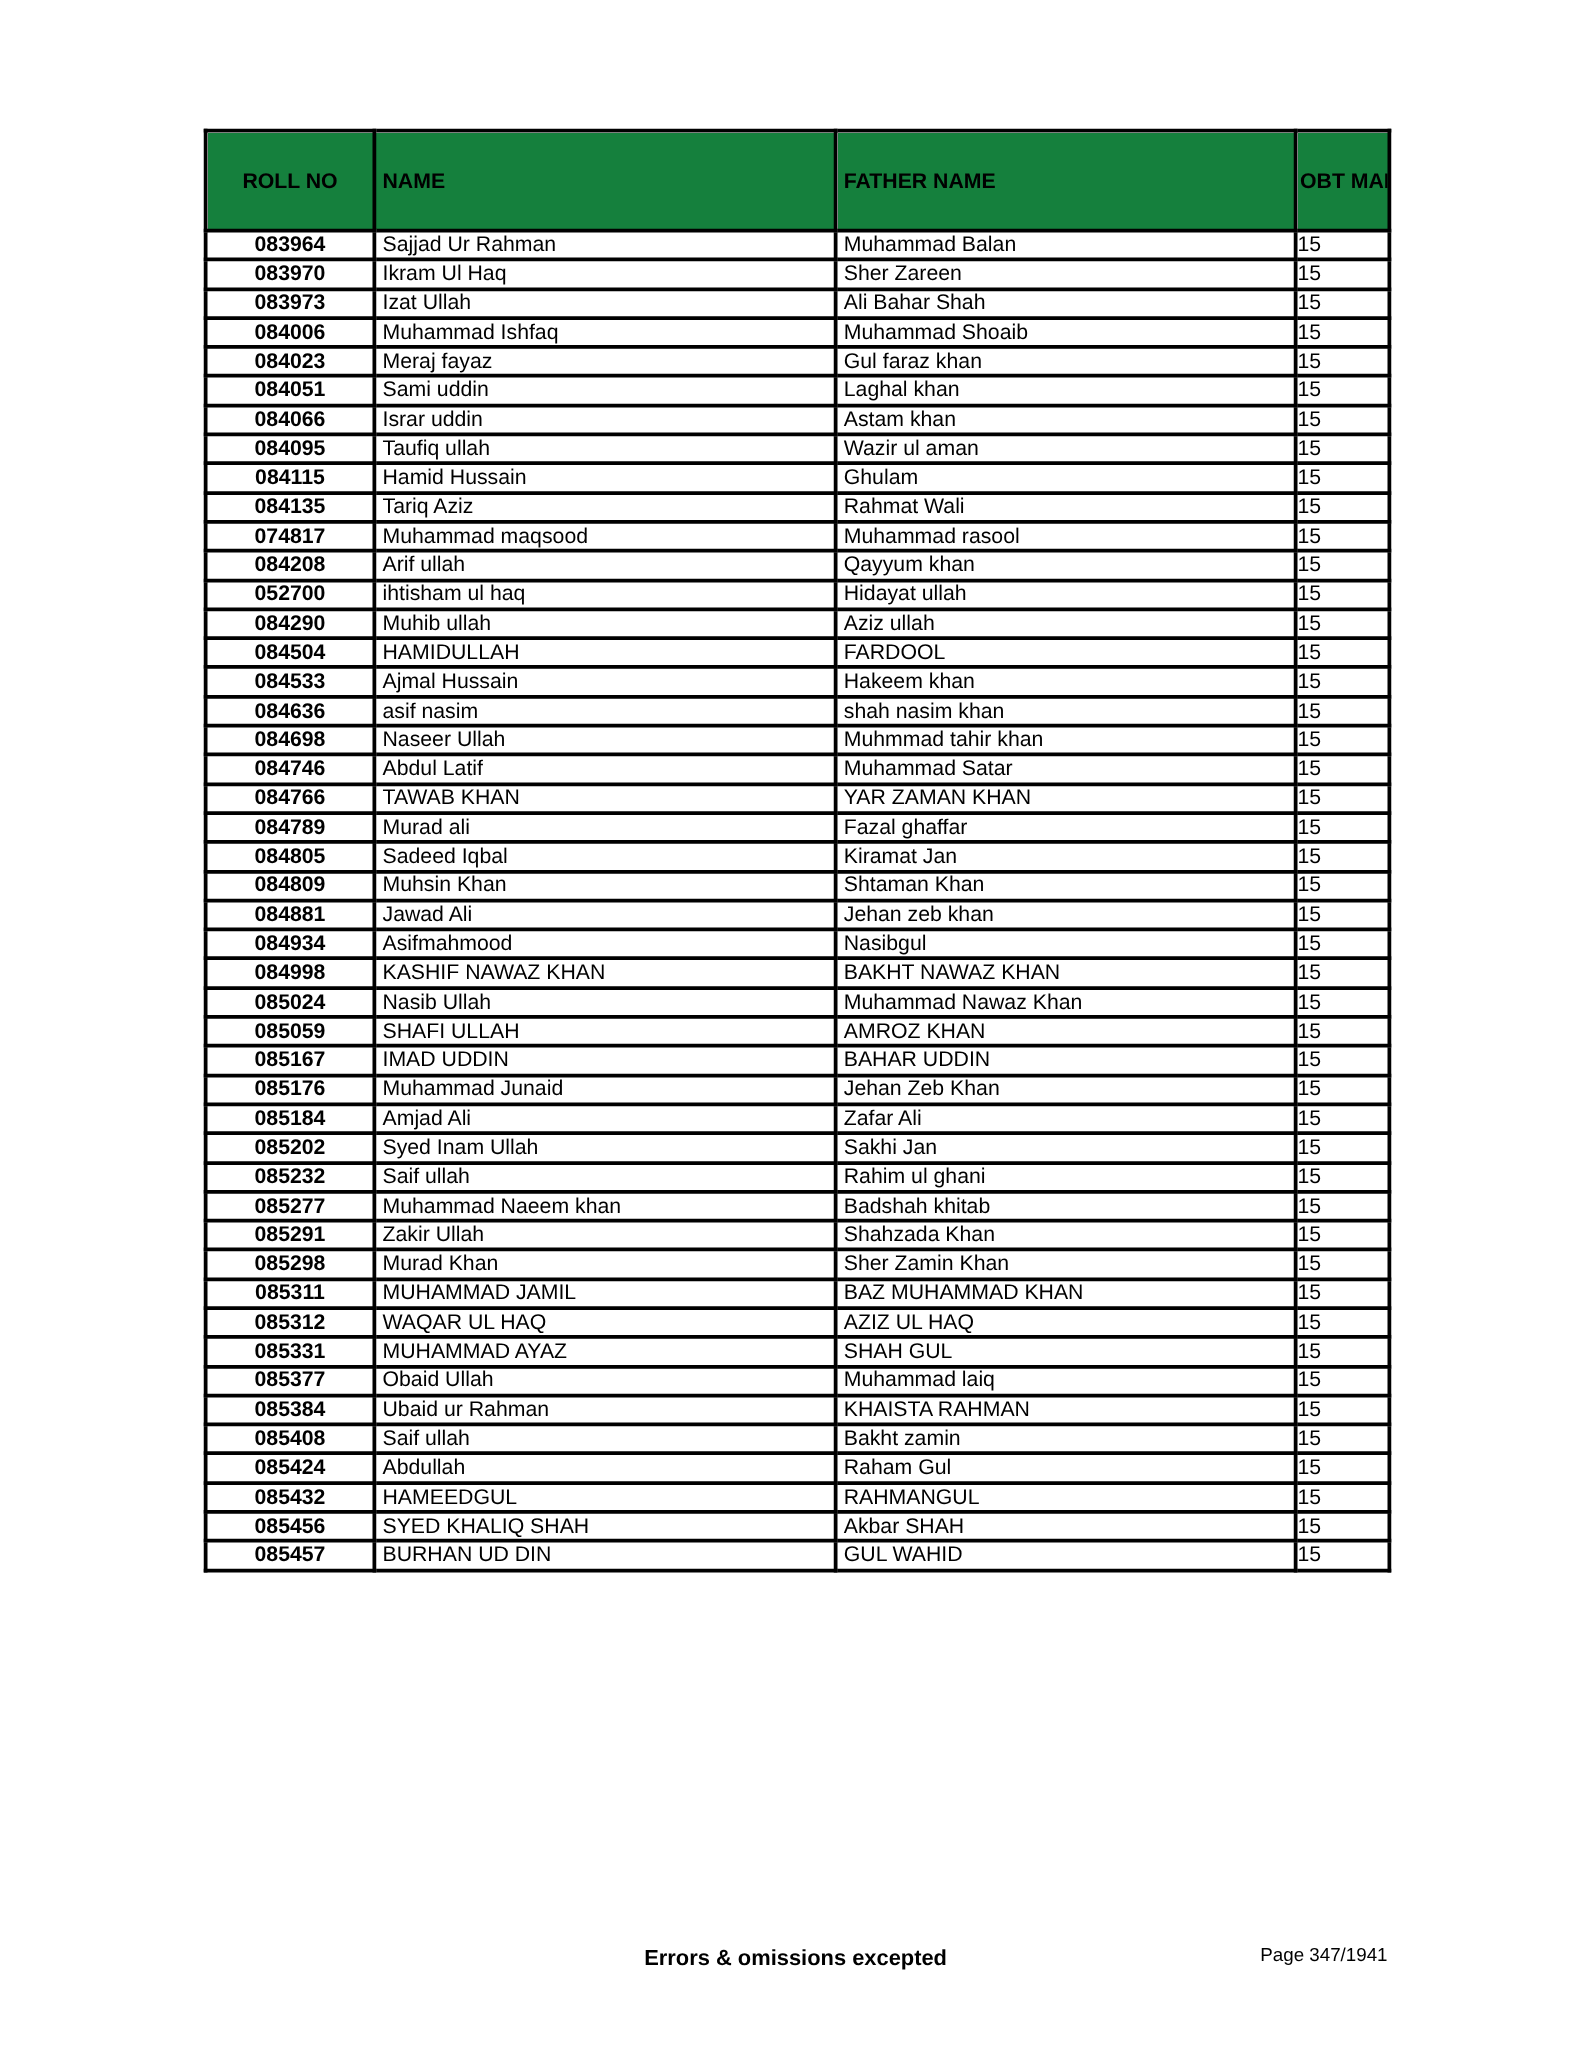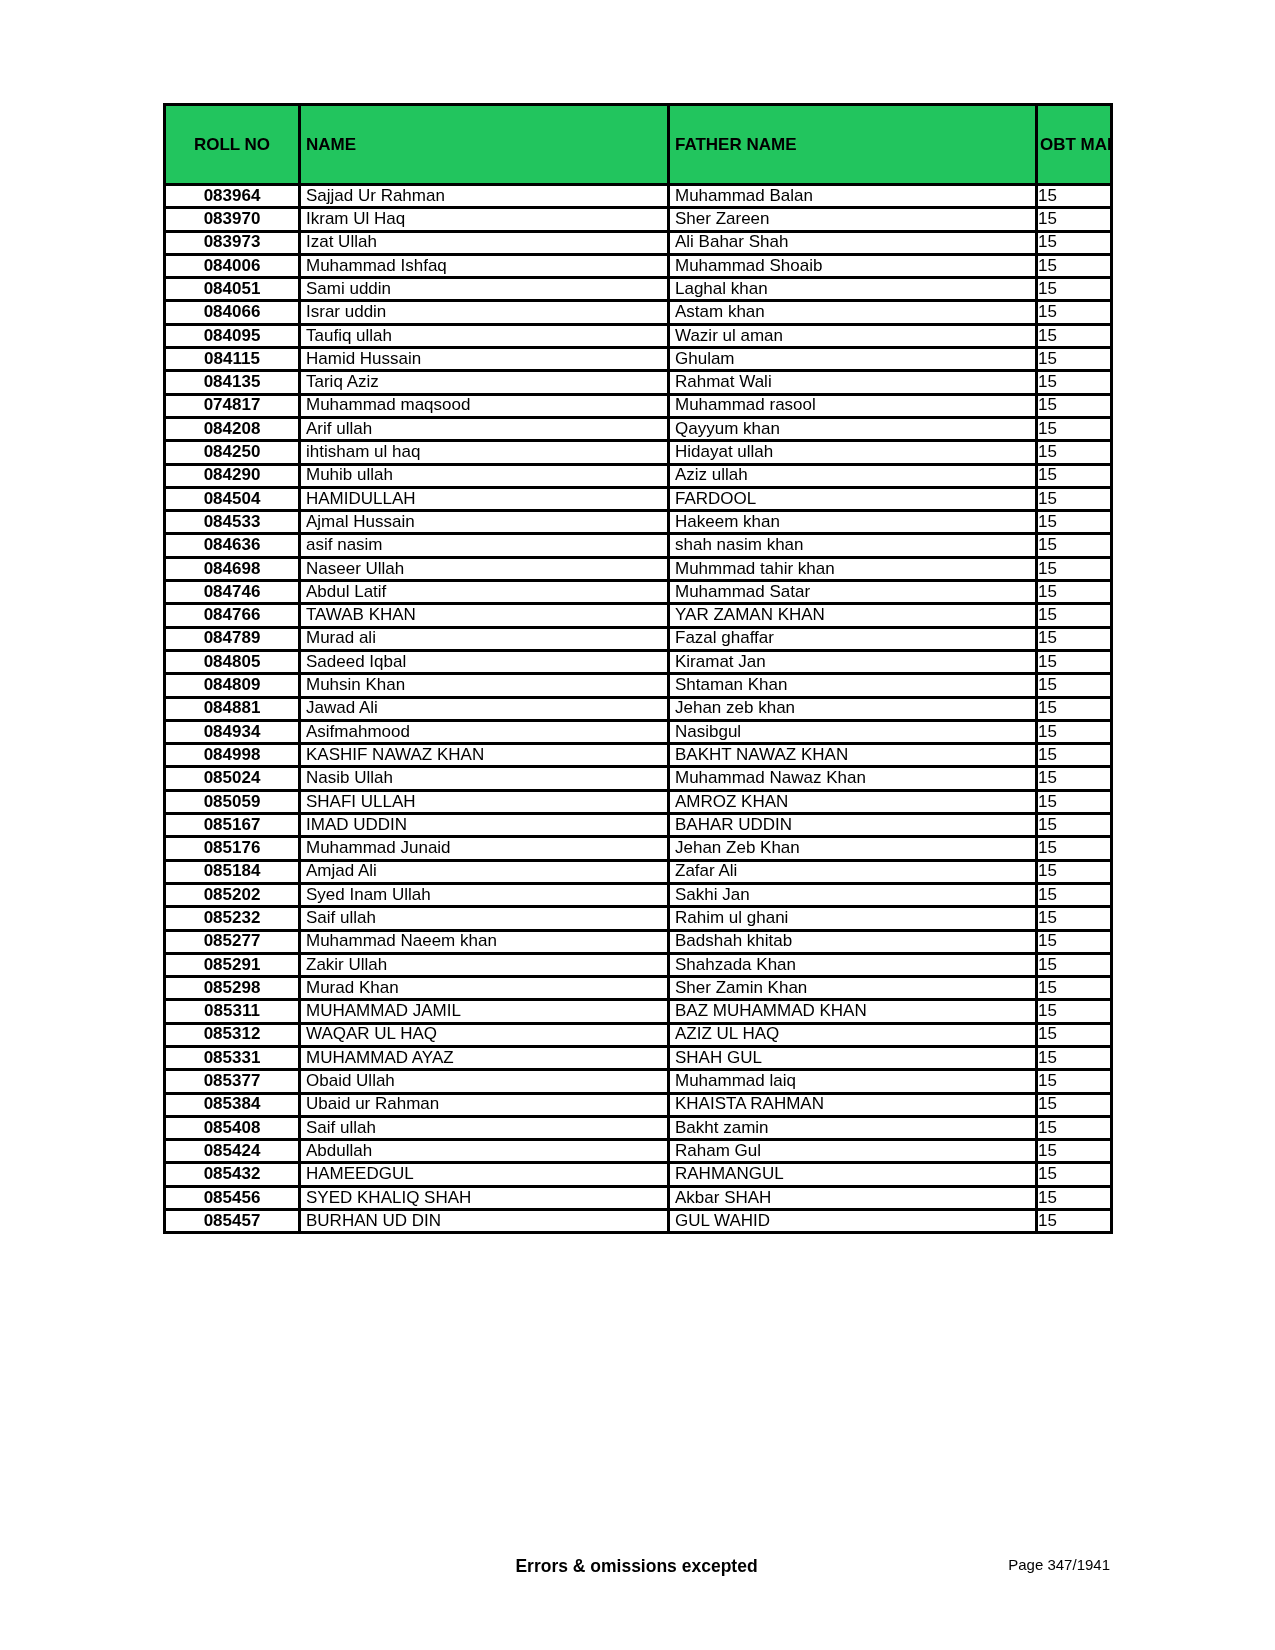"ROLL NO" thead th { background: #22c55e -> #15803d }
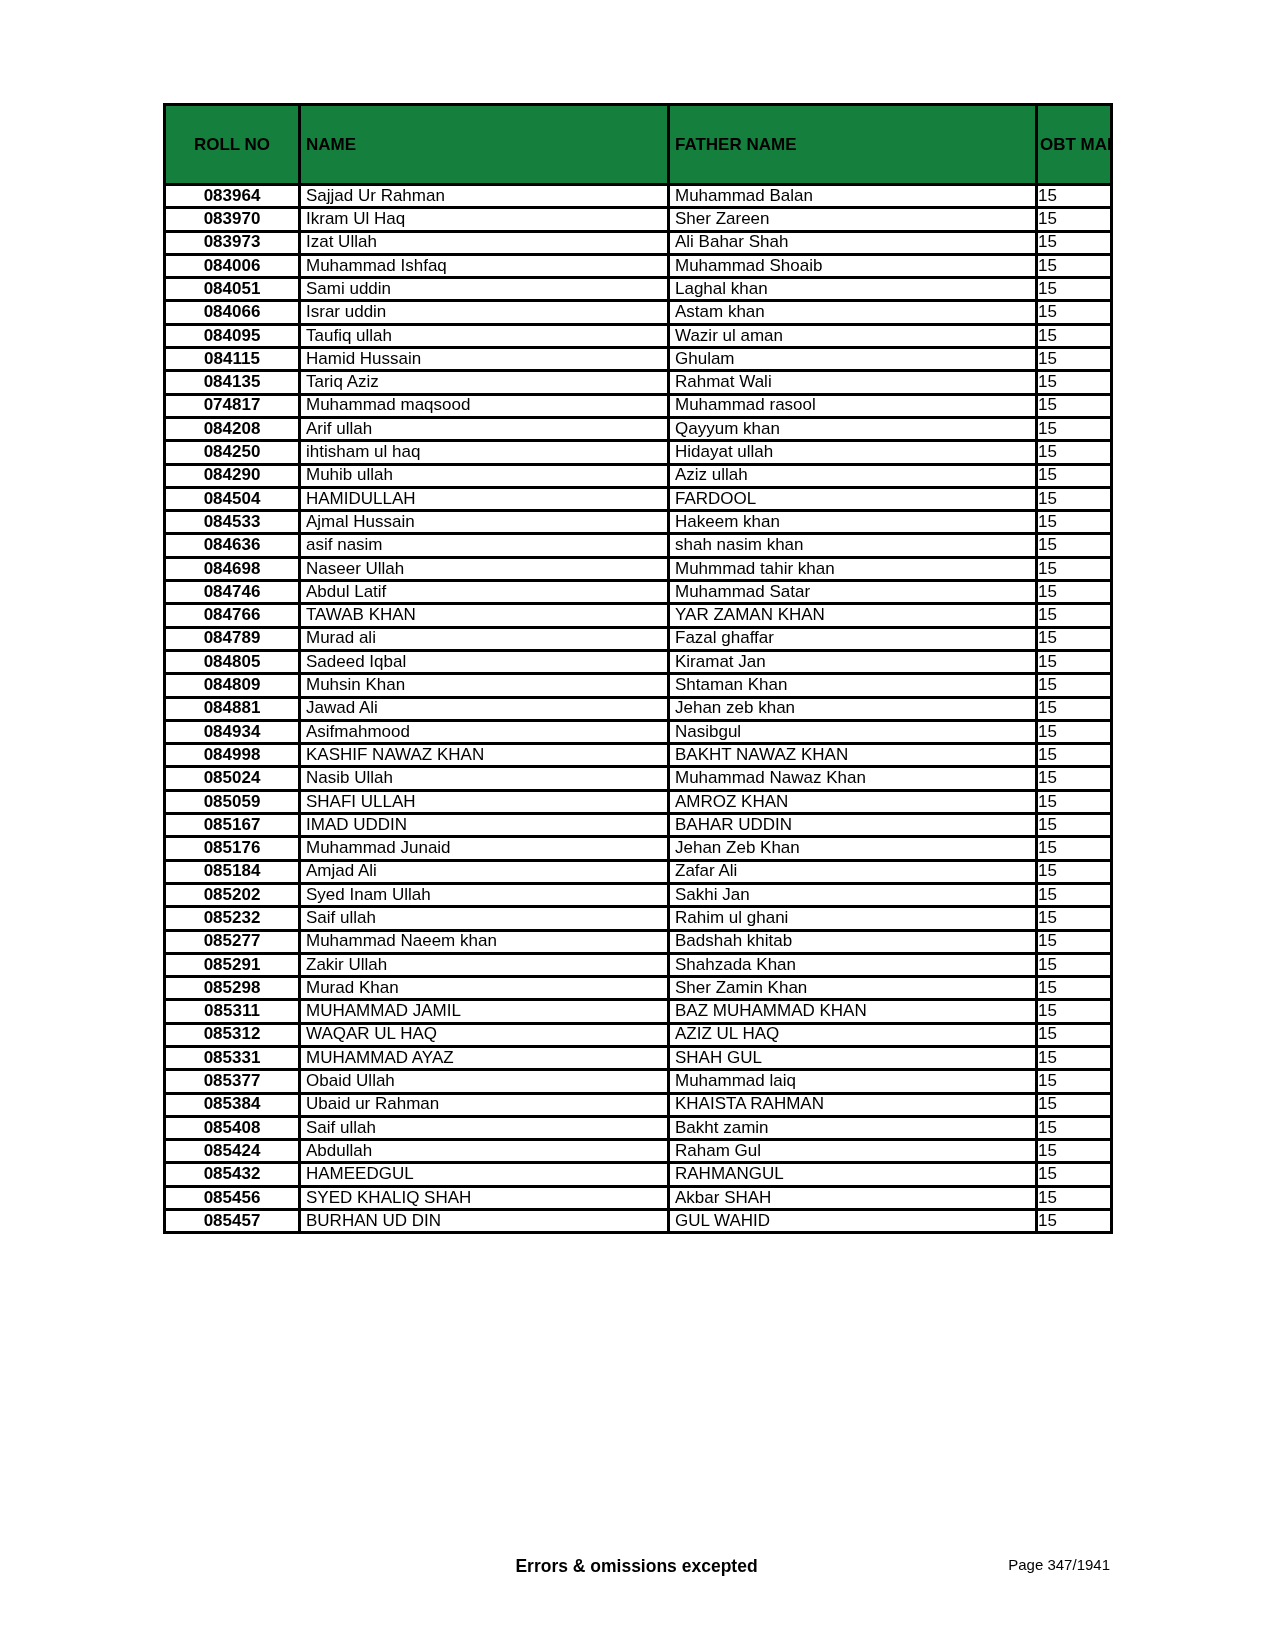"084023" tr { html: none -> <tr> <td>084023</td> <td>Meraj fayaz</td> <td>Gul faraz khan</td> <td>15</td> </tr> }
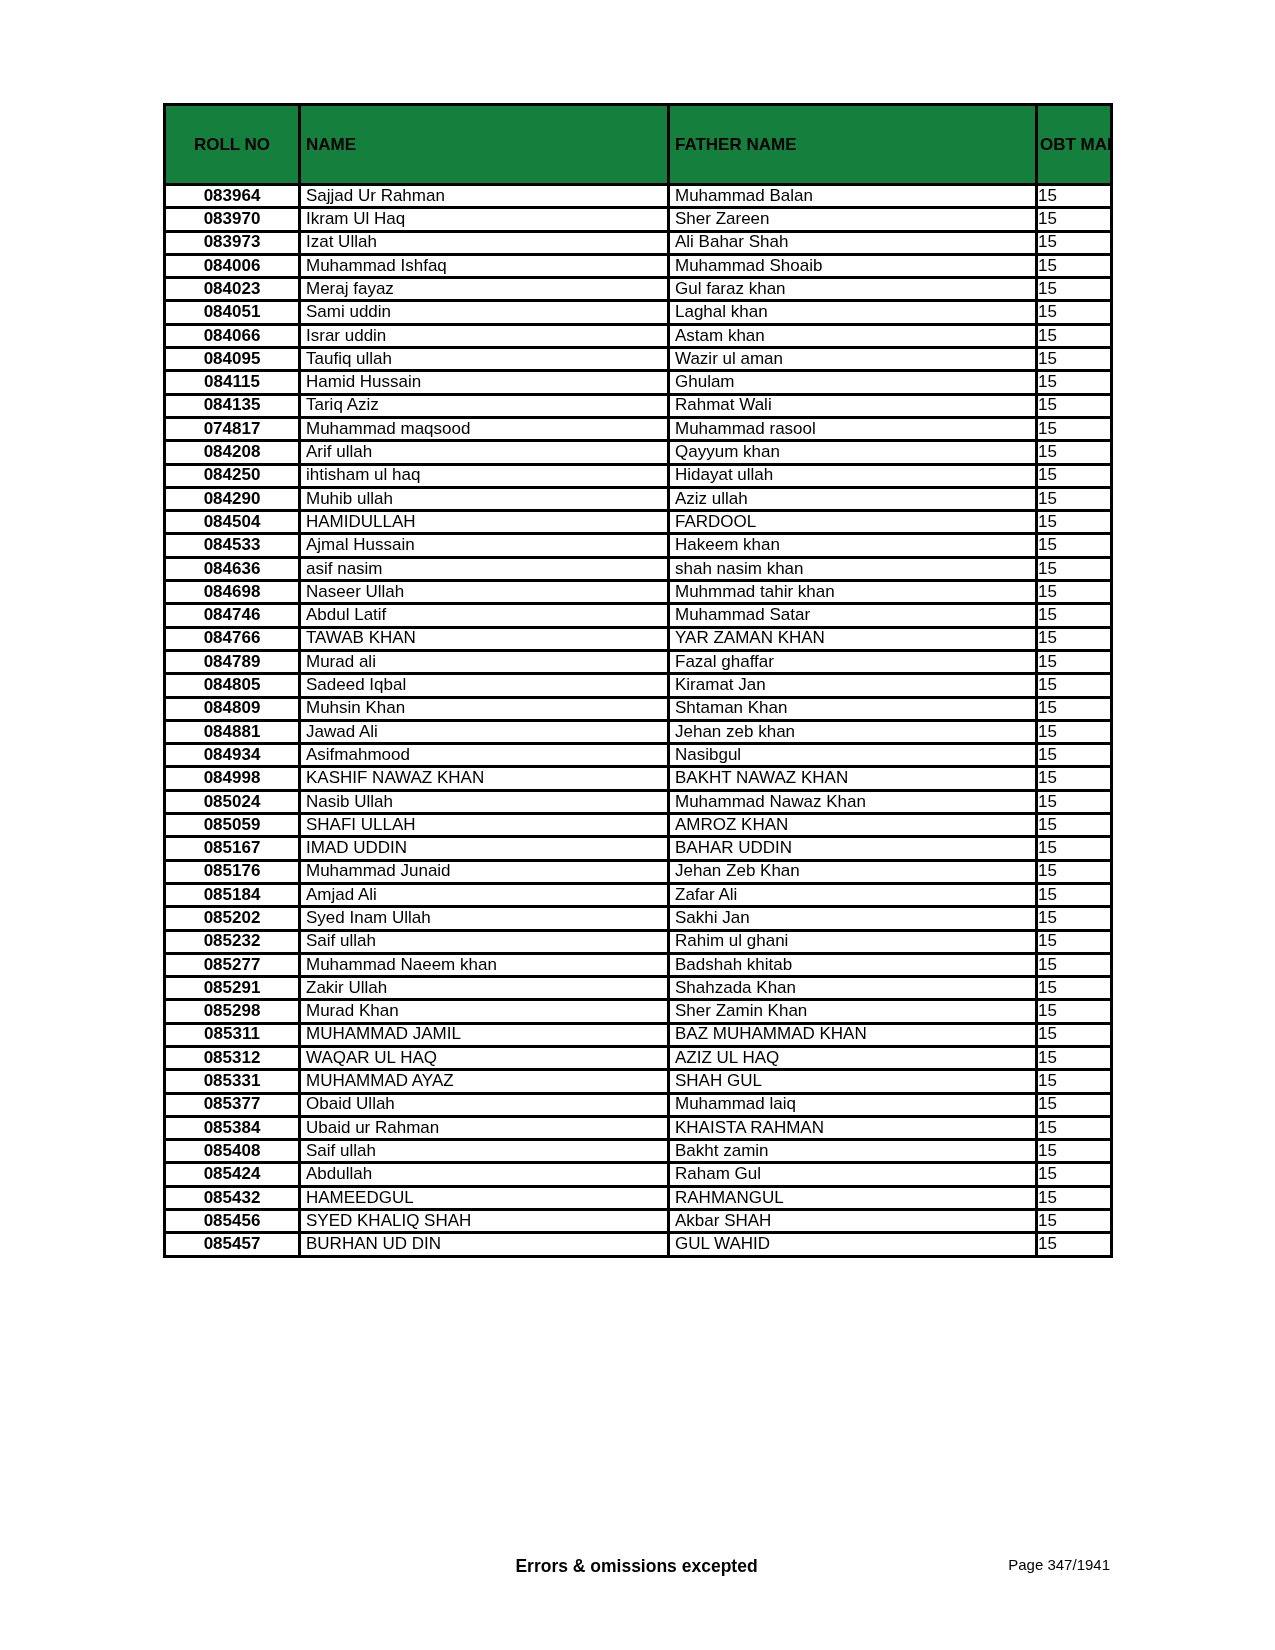"084250" td.cell-roll { text: 084250 -> 052700 }
